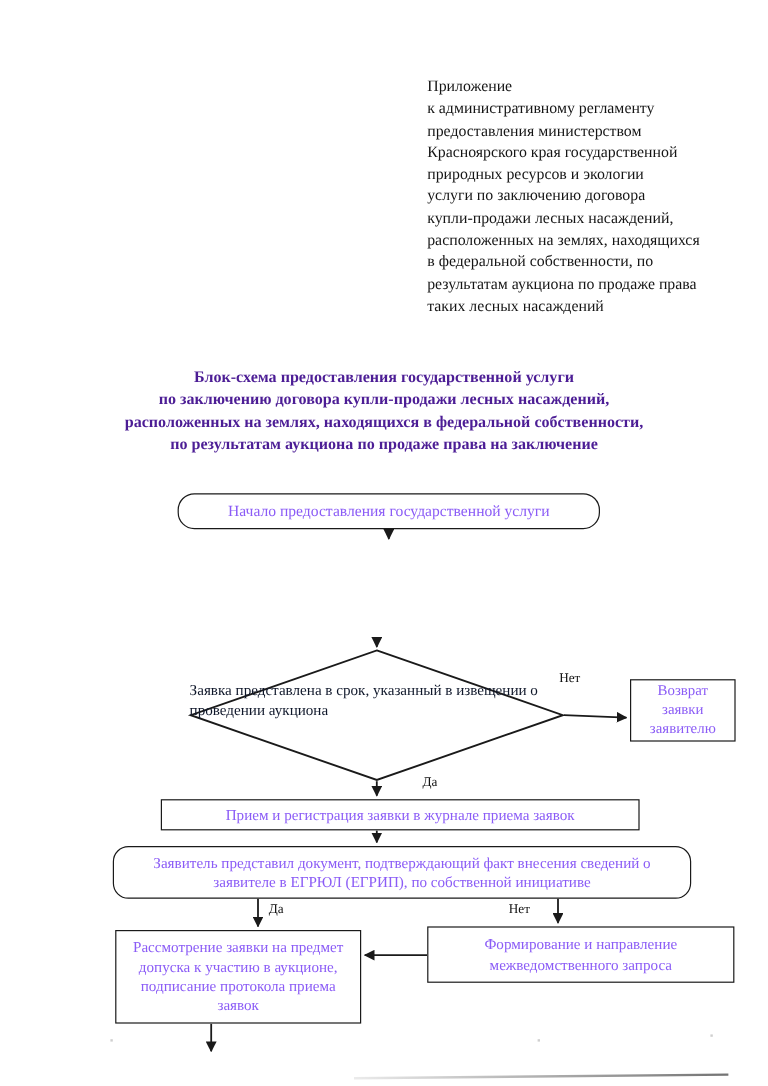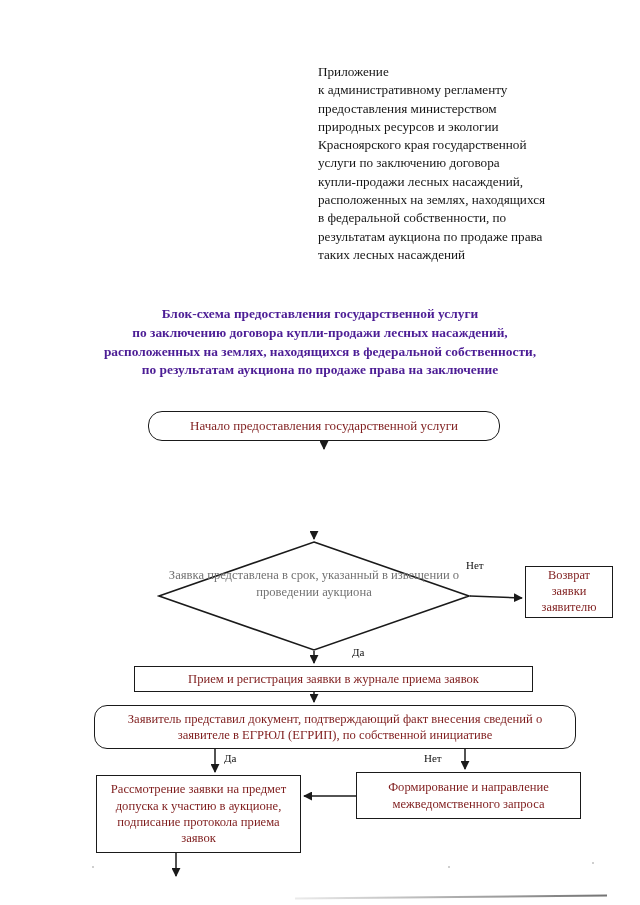"Приложение" .appendix div { margin-left: none -> 38px }
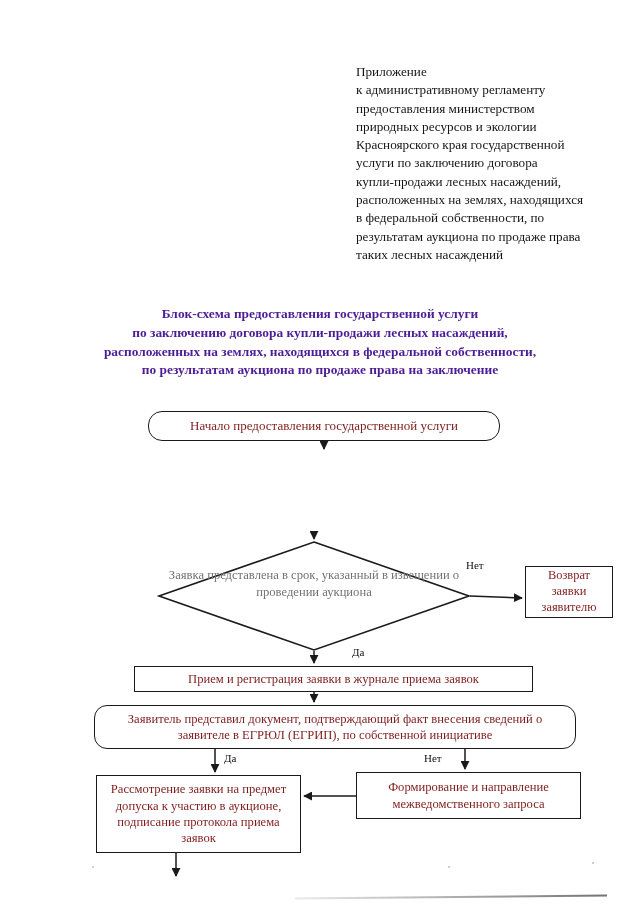"природных ресурсов и экологии" div { order: before "Красноярского края государственной" -> after "Красноярского края государственной" }
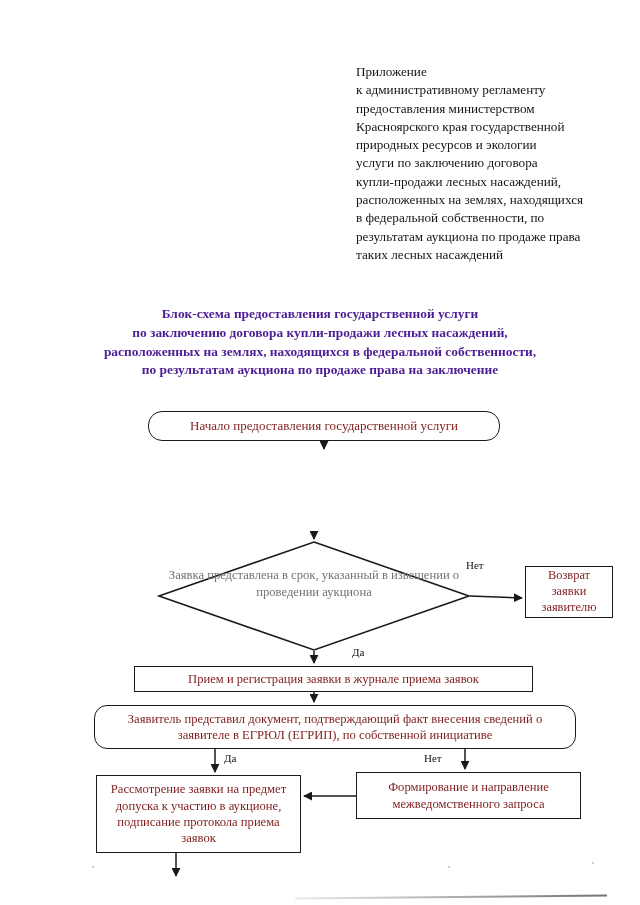"Начало предоставления государственной" .node { color: #7f1d1d -> #8b5cf6 }
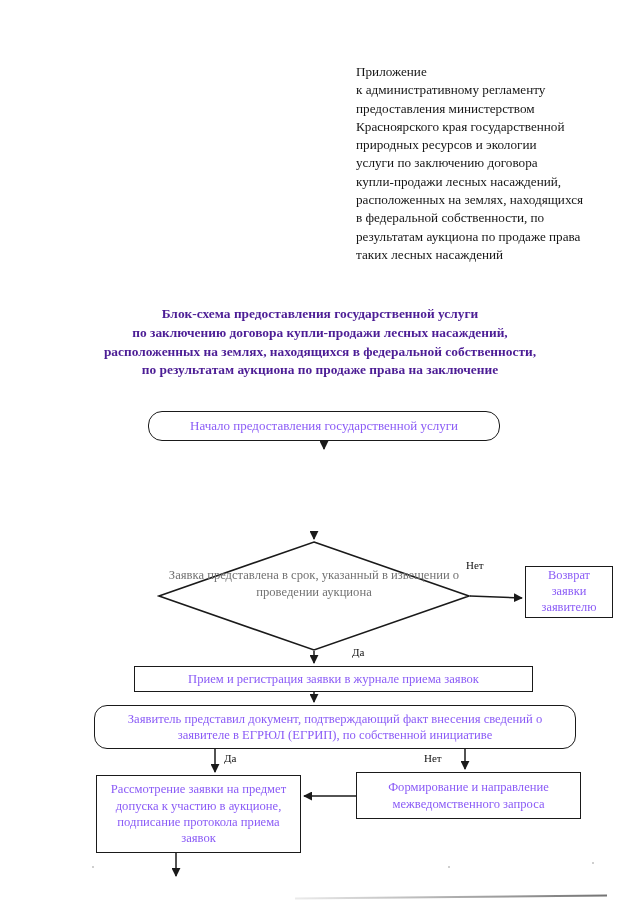"Заявка представлена в срок, указанный" .diamond-text { color: #737373 -> #0f172a; text-align: center -> left }
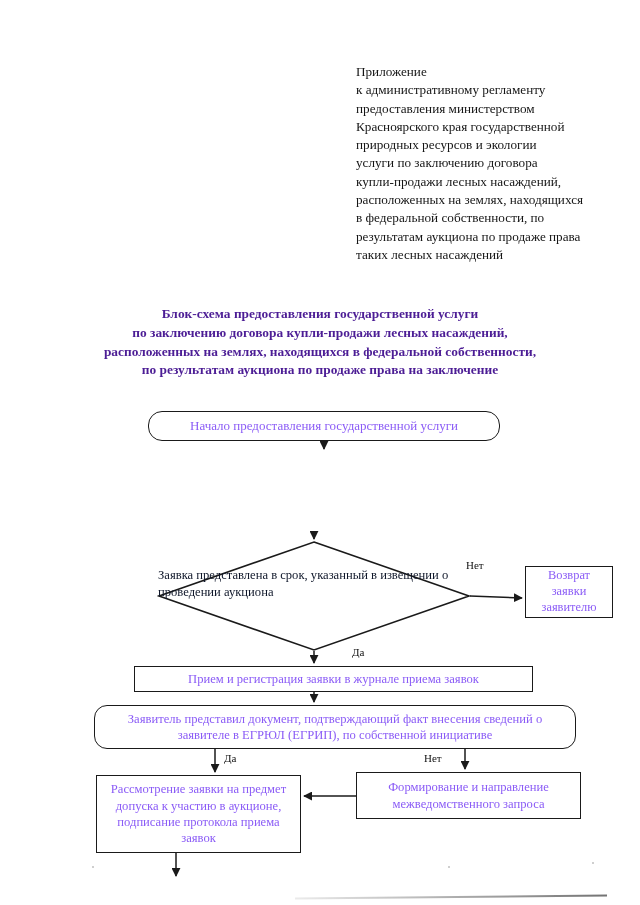"Формирование и направление" #n-request { width: 225px -> 256px }
